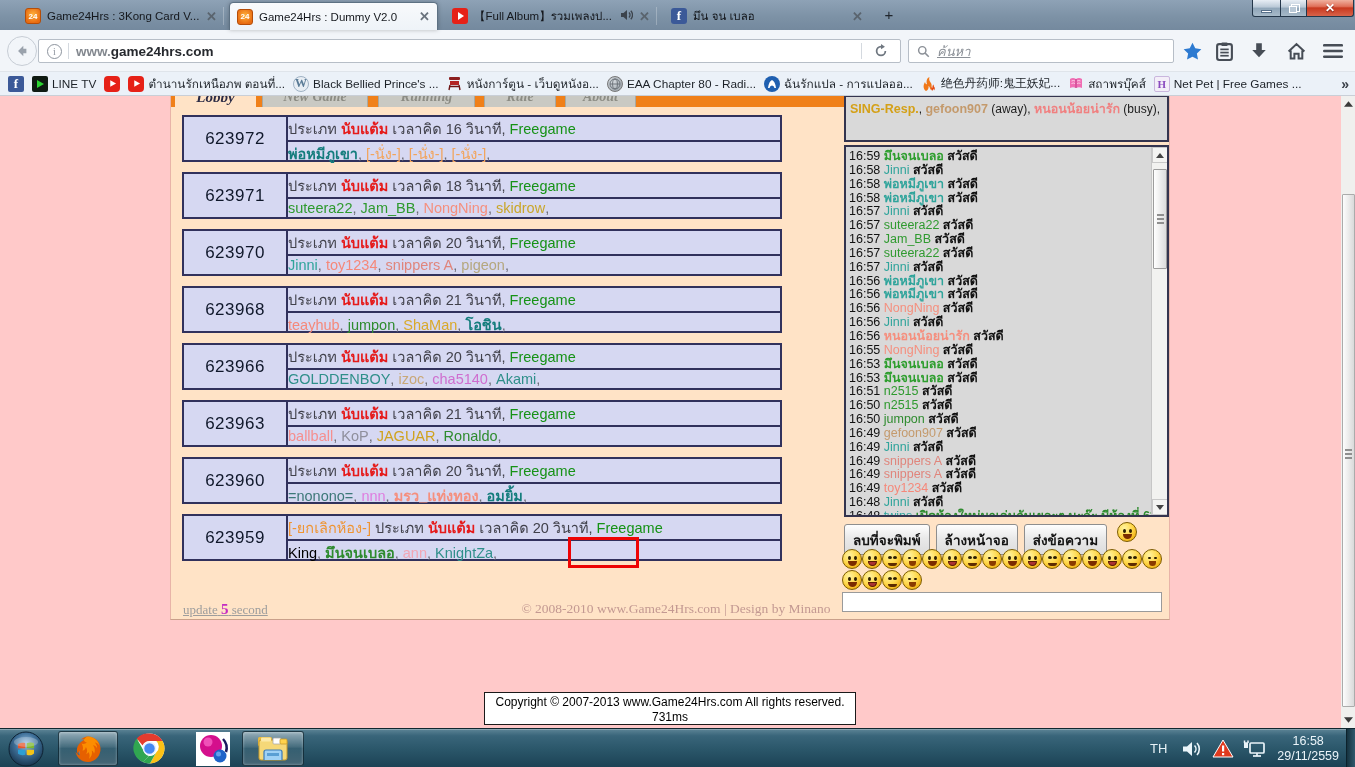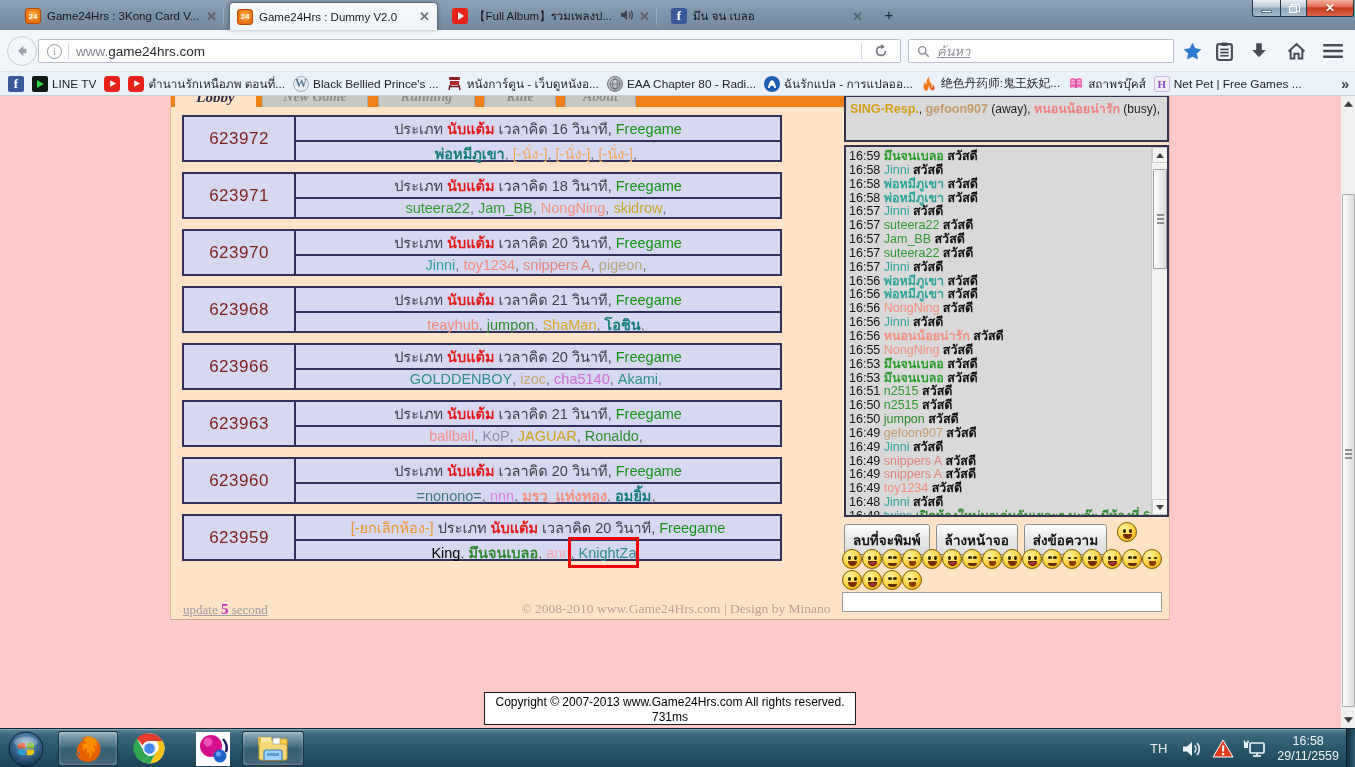"www.game24hrs.com" .url-text { font-weight: none -> bold }
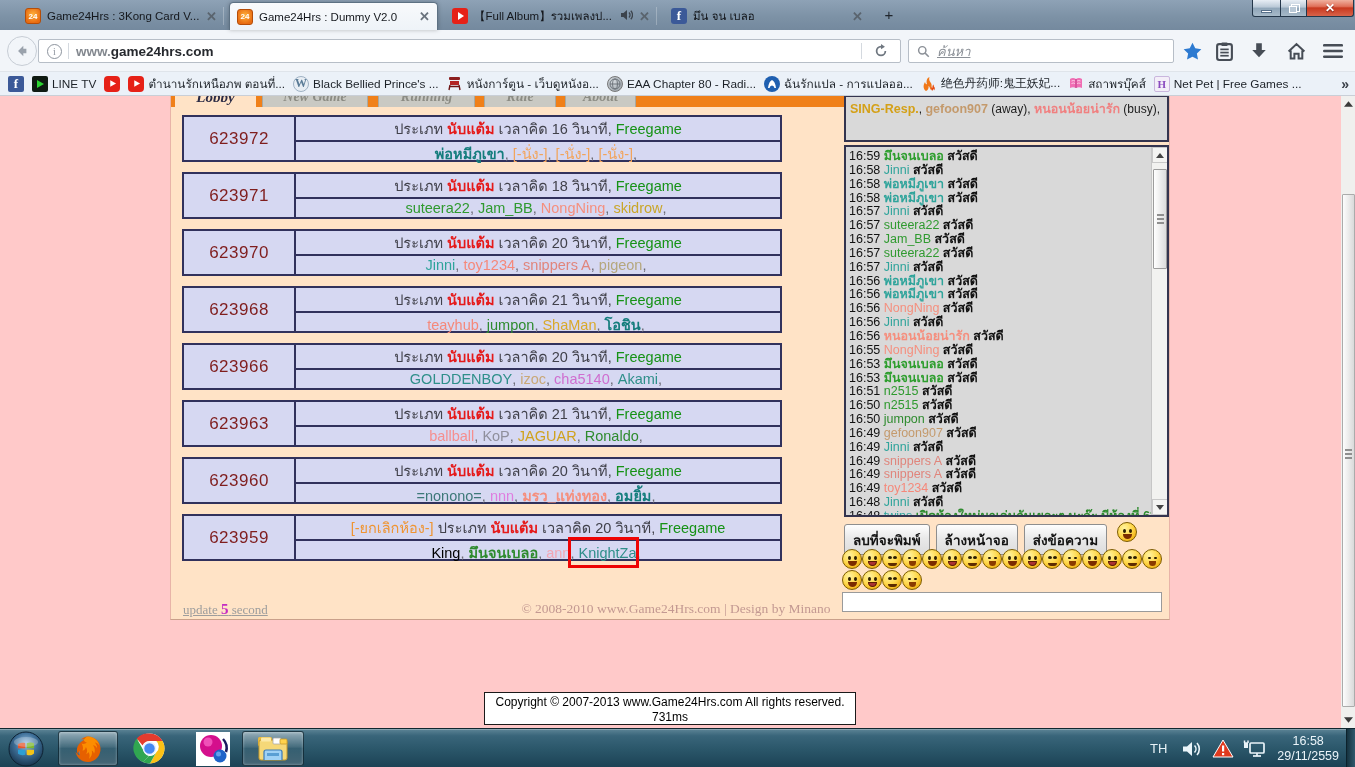"623972" .room-id { color: #7f1d1d -> #0f172a; width: 112px -> 104px }
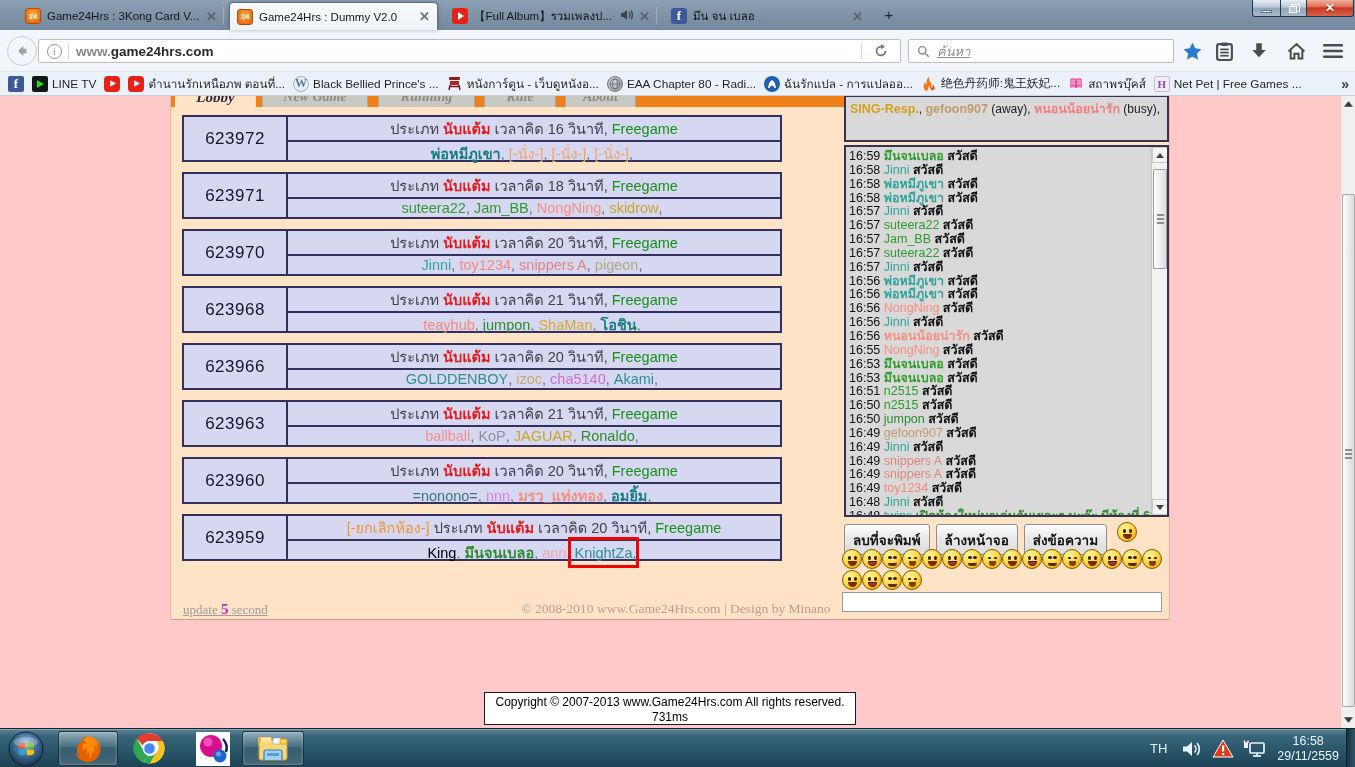"ประเภท" .room-line { justify-content: center -> none }
